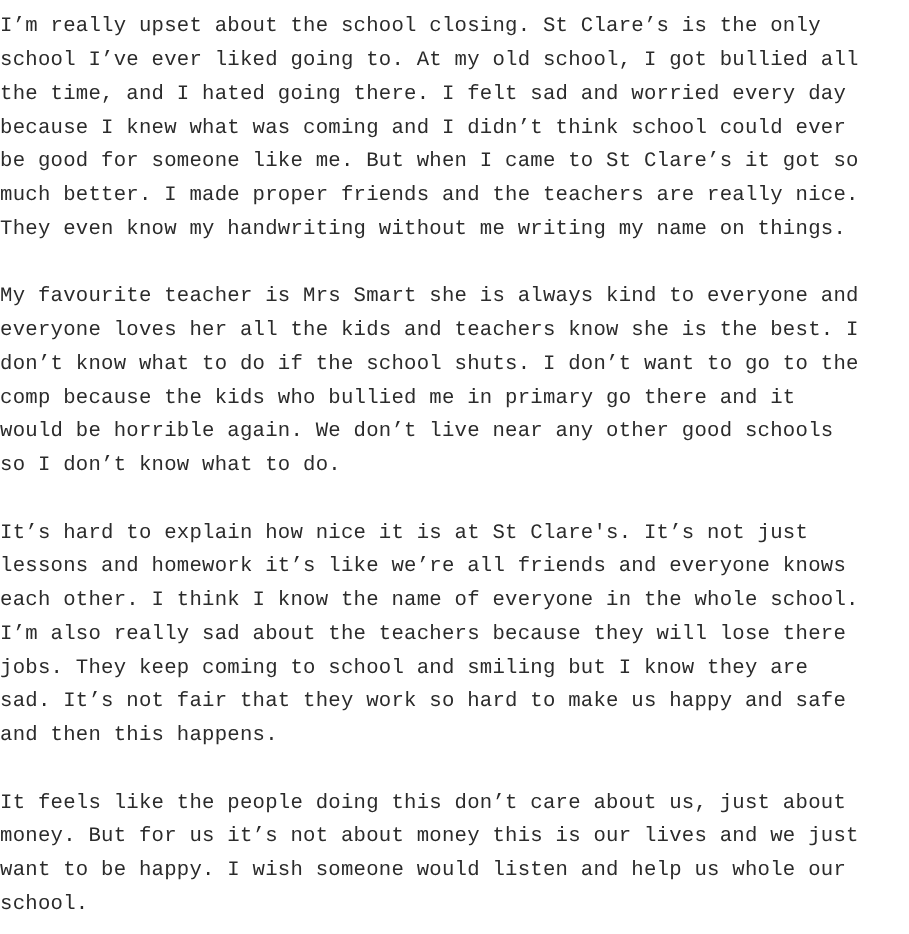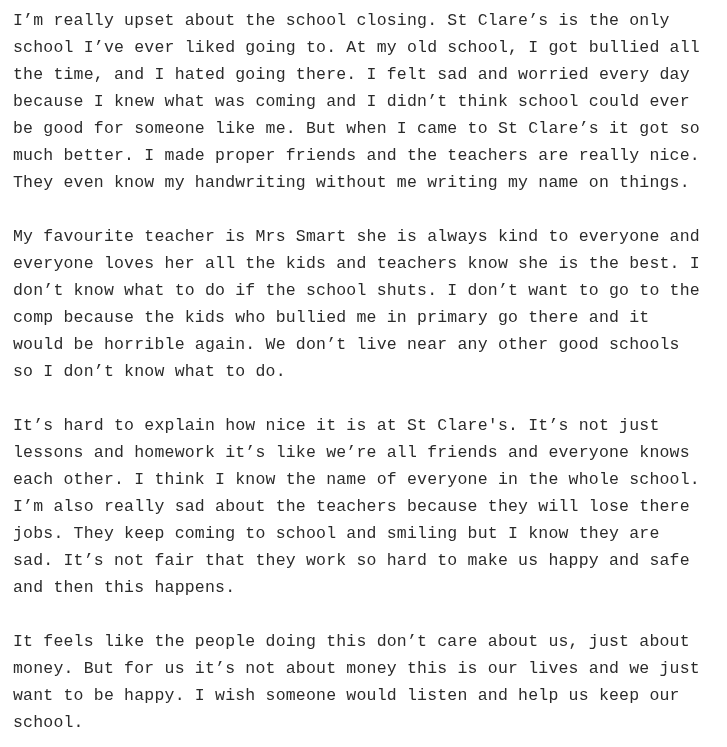"I’m really upset about the" .page { padding: 7px 12px 0 13px -> 7px 12px 0 0 }
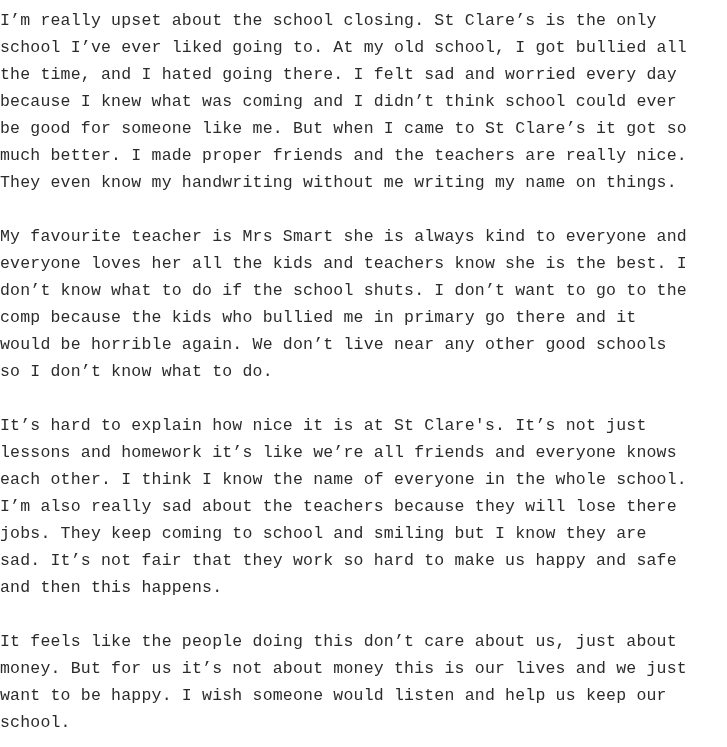"It feels like the people" p.para { text: keep -> whole }
